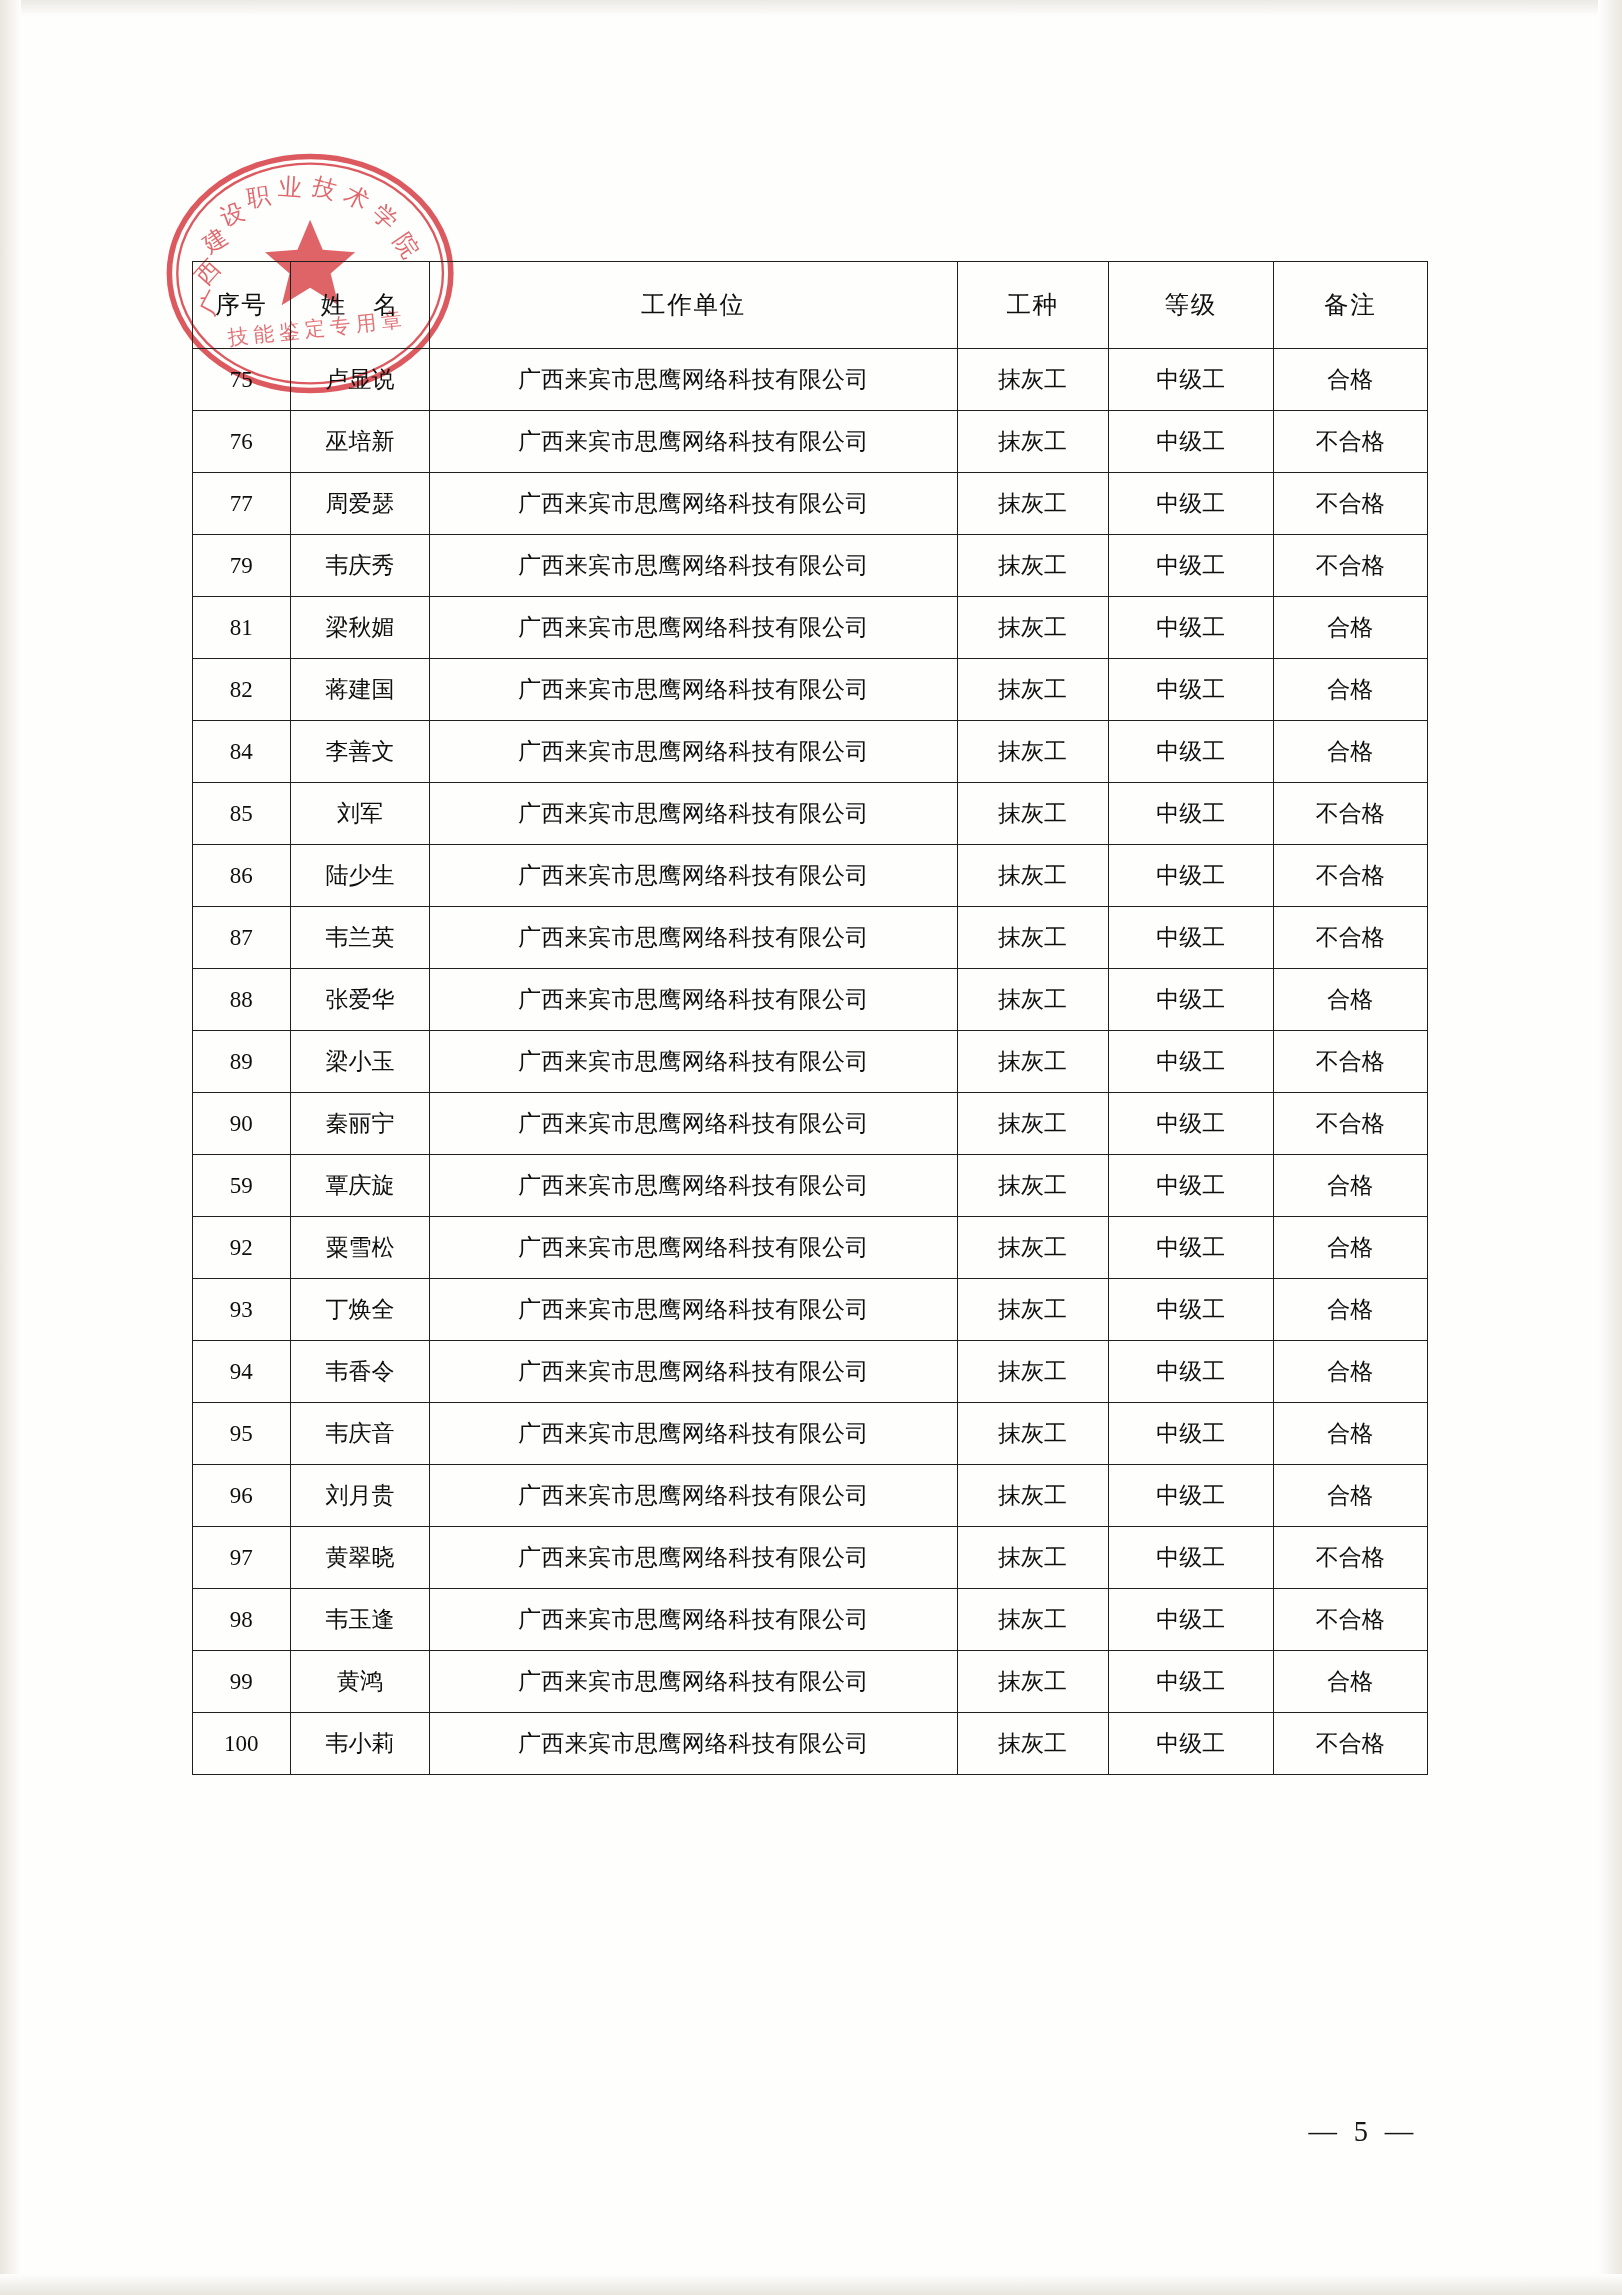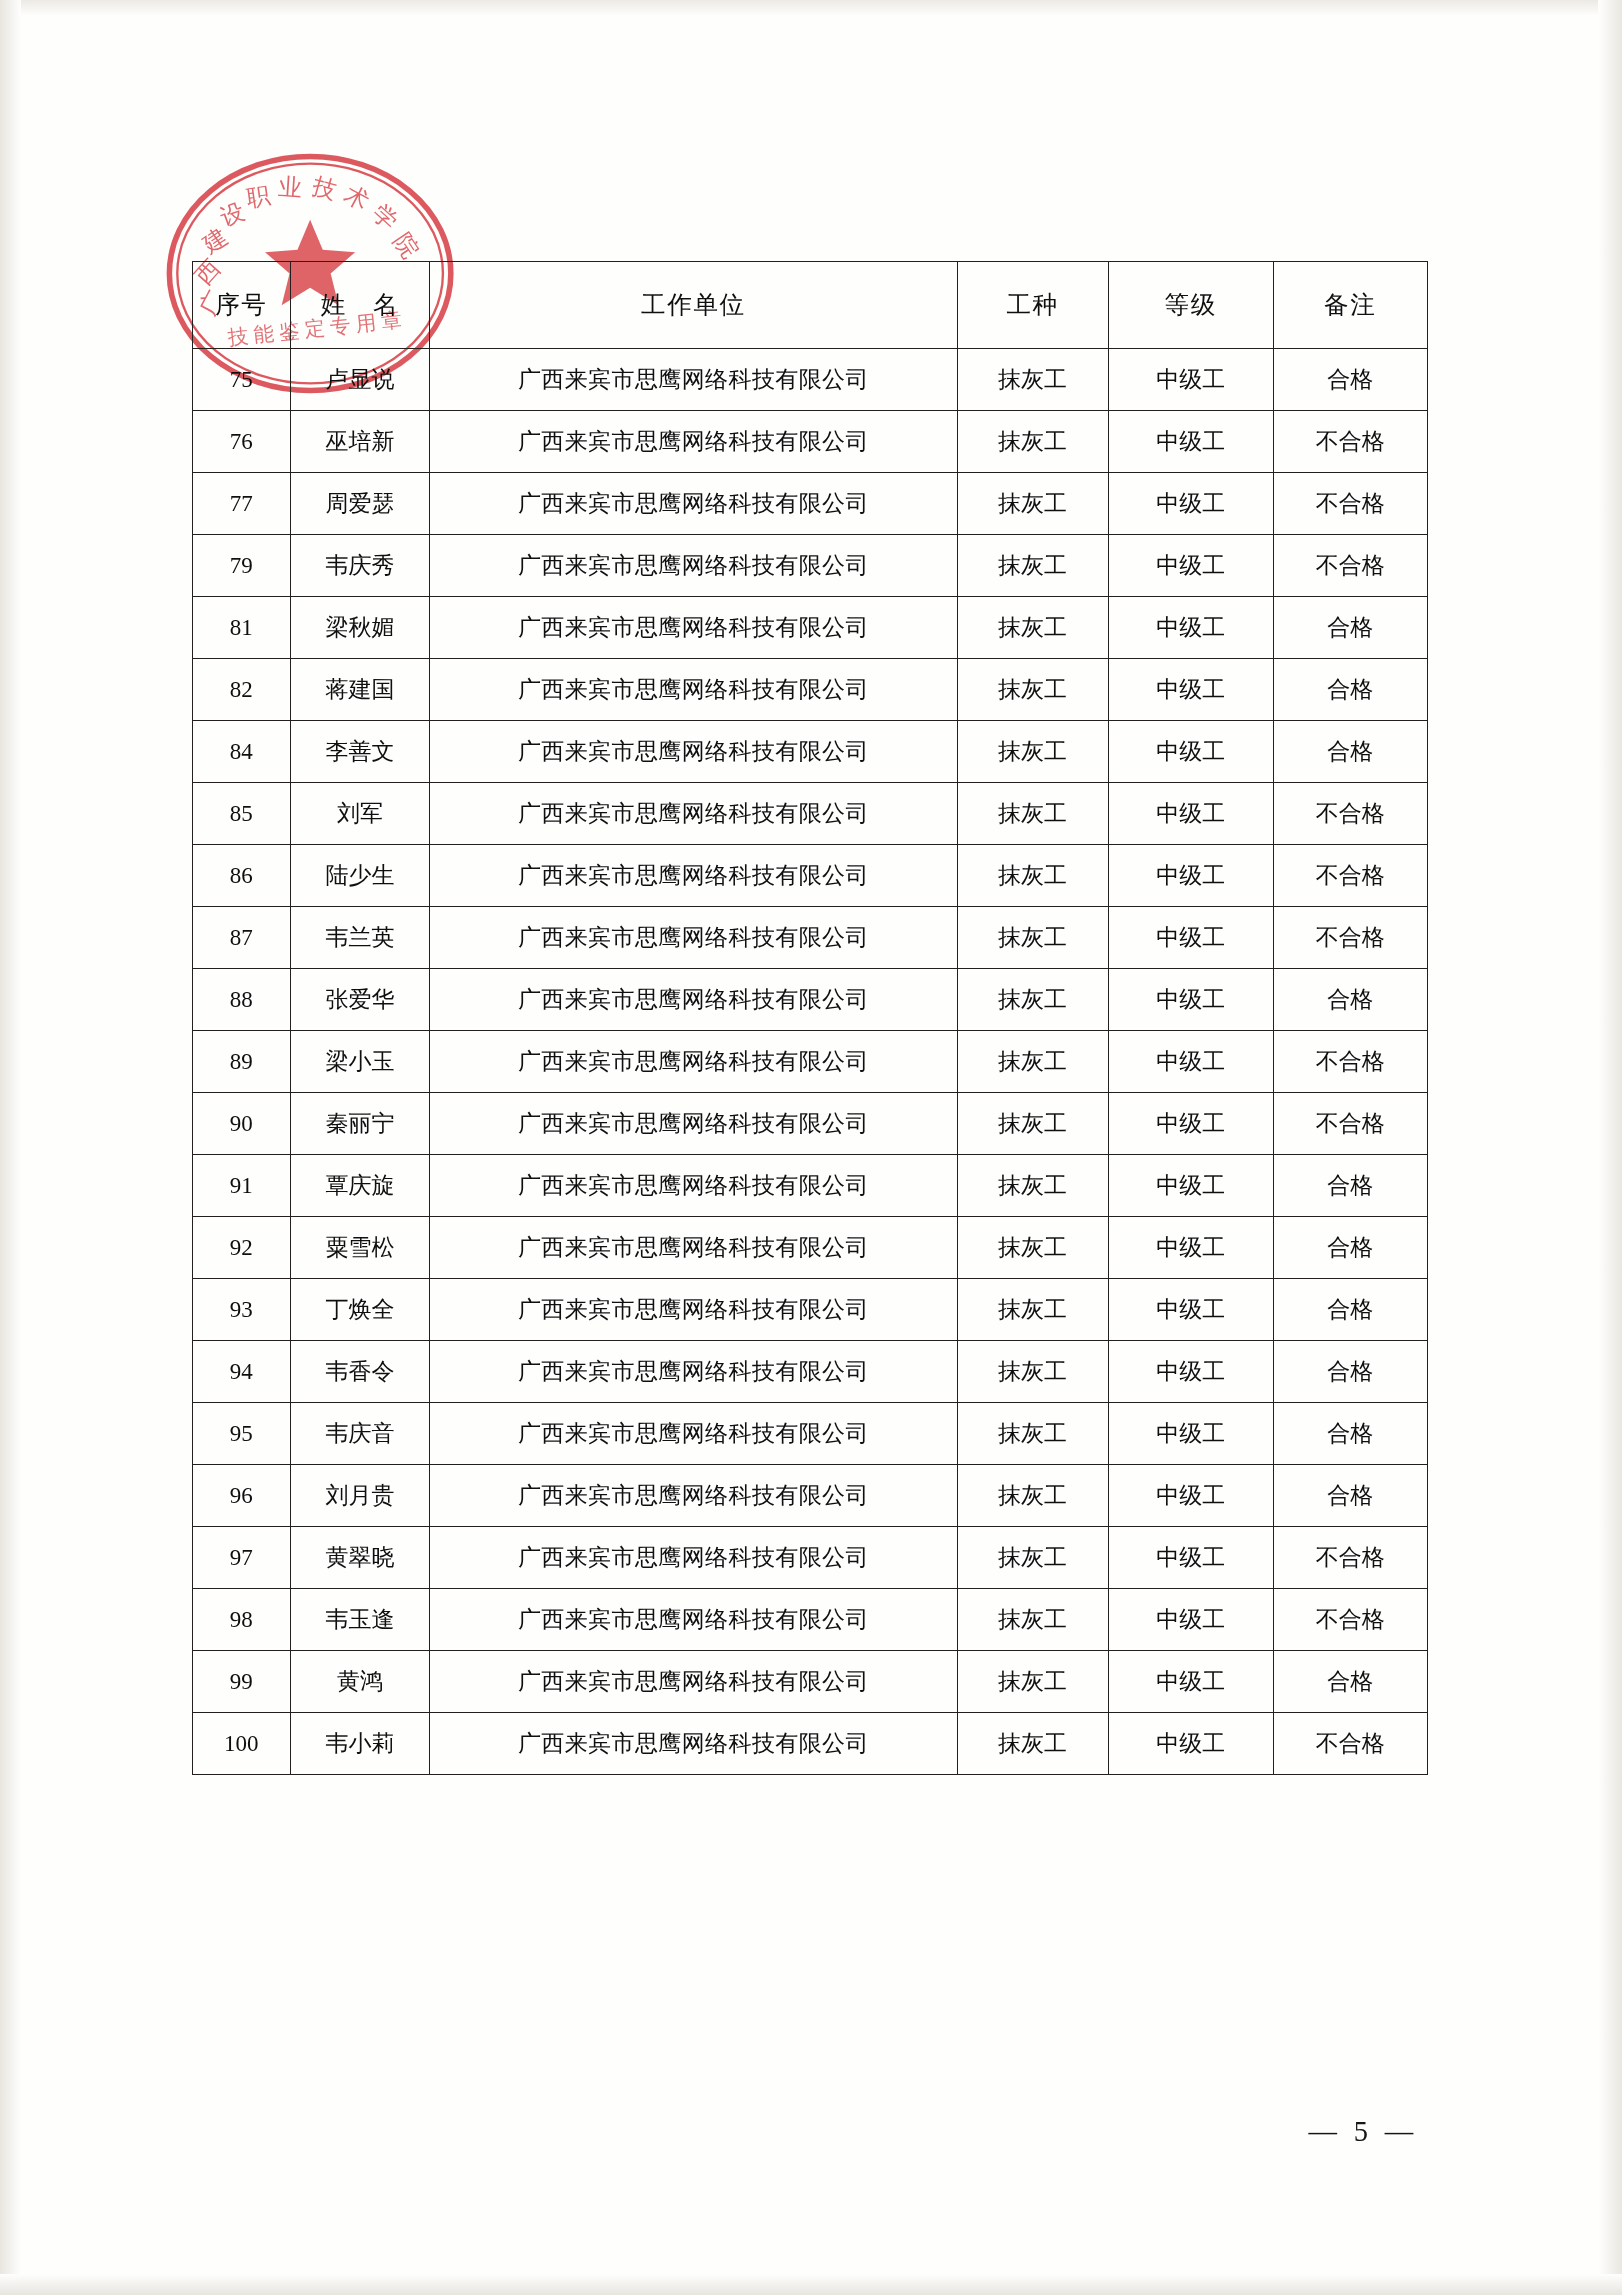"91" td { text: 91 -> 59 }
